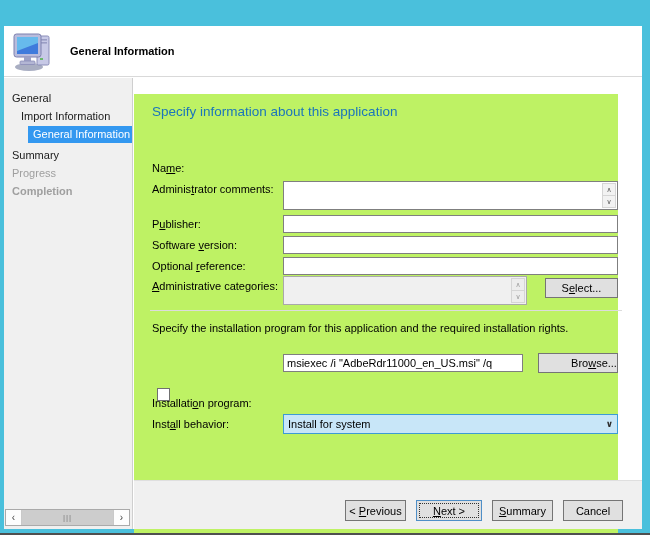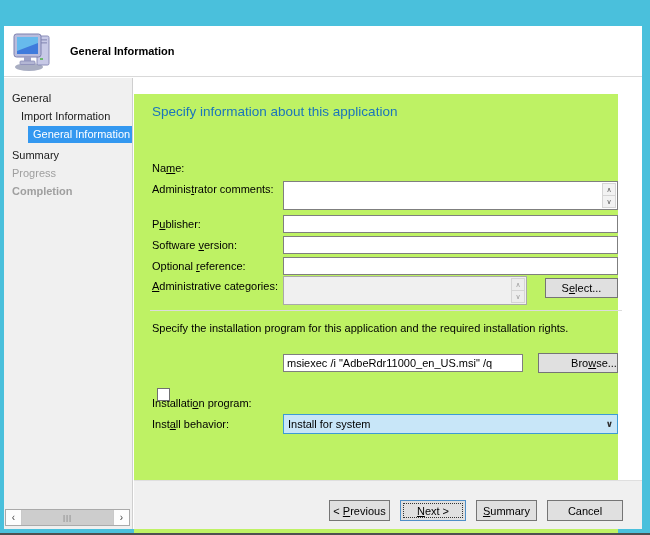"Cancel" .btn.canc { width: 76px -> 60px }
